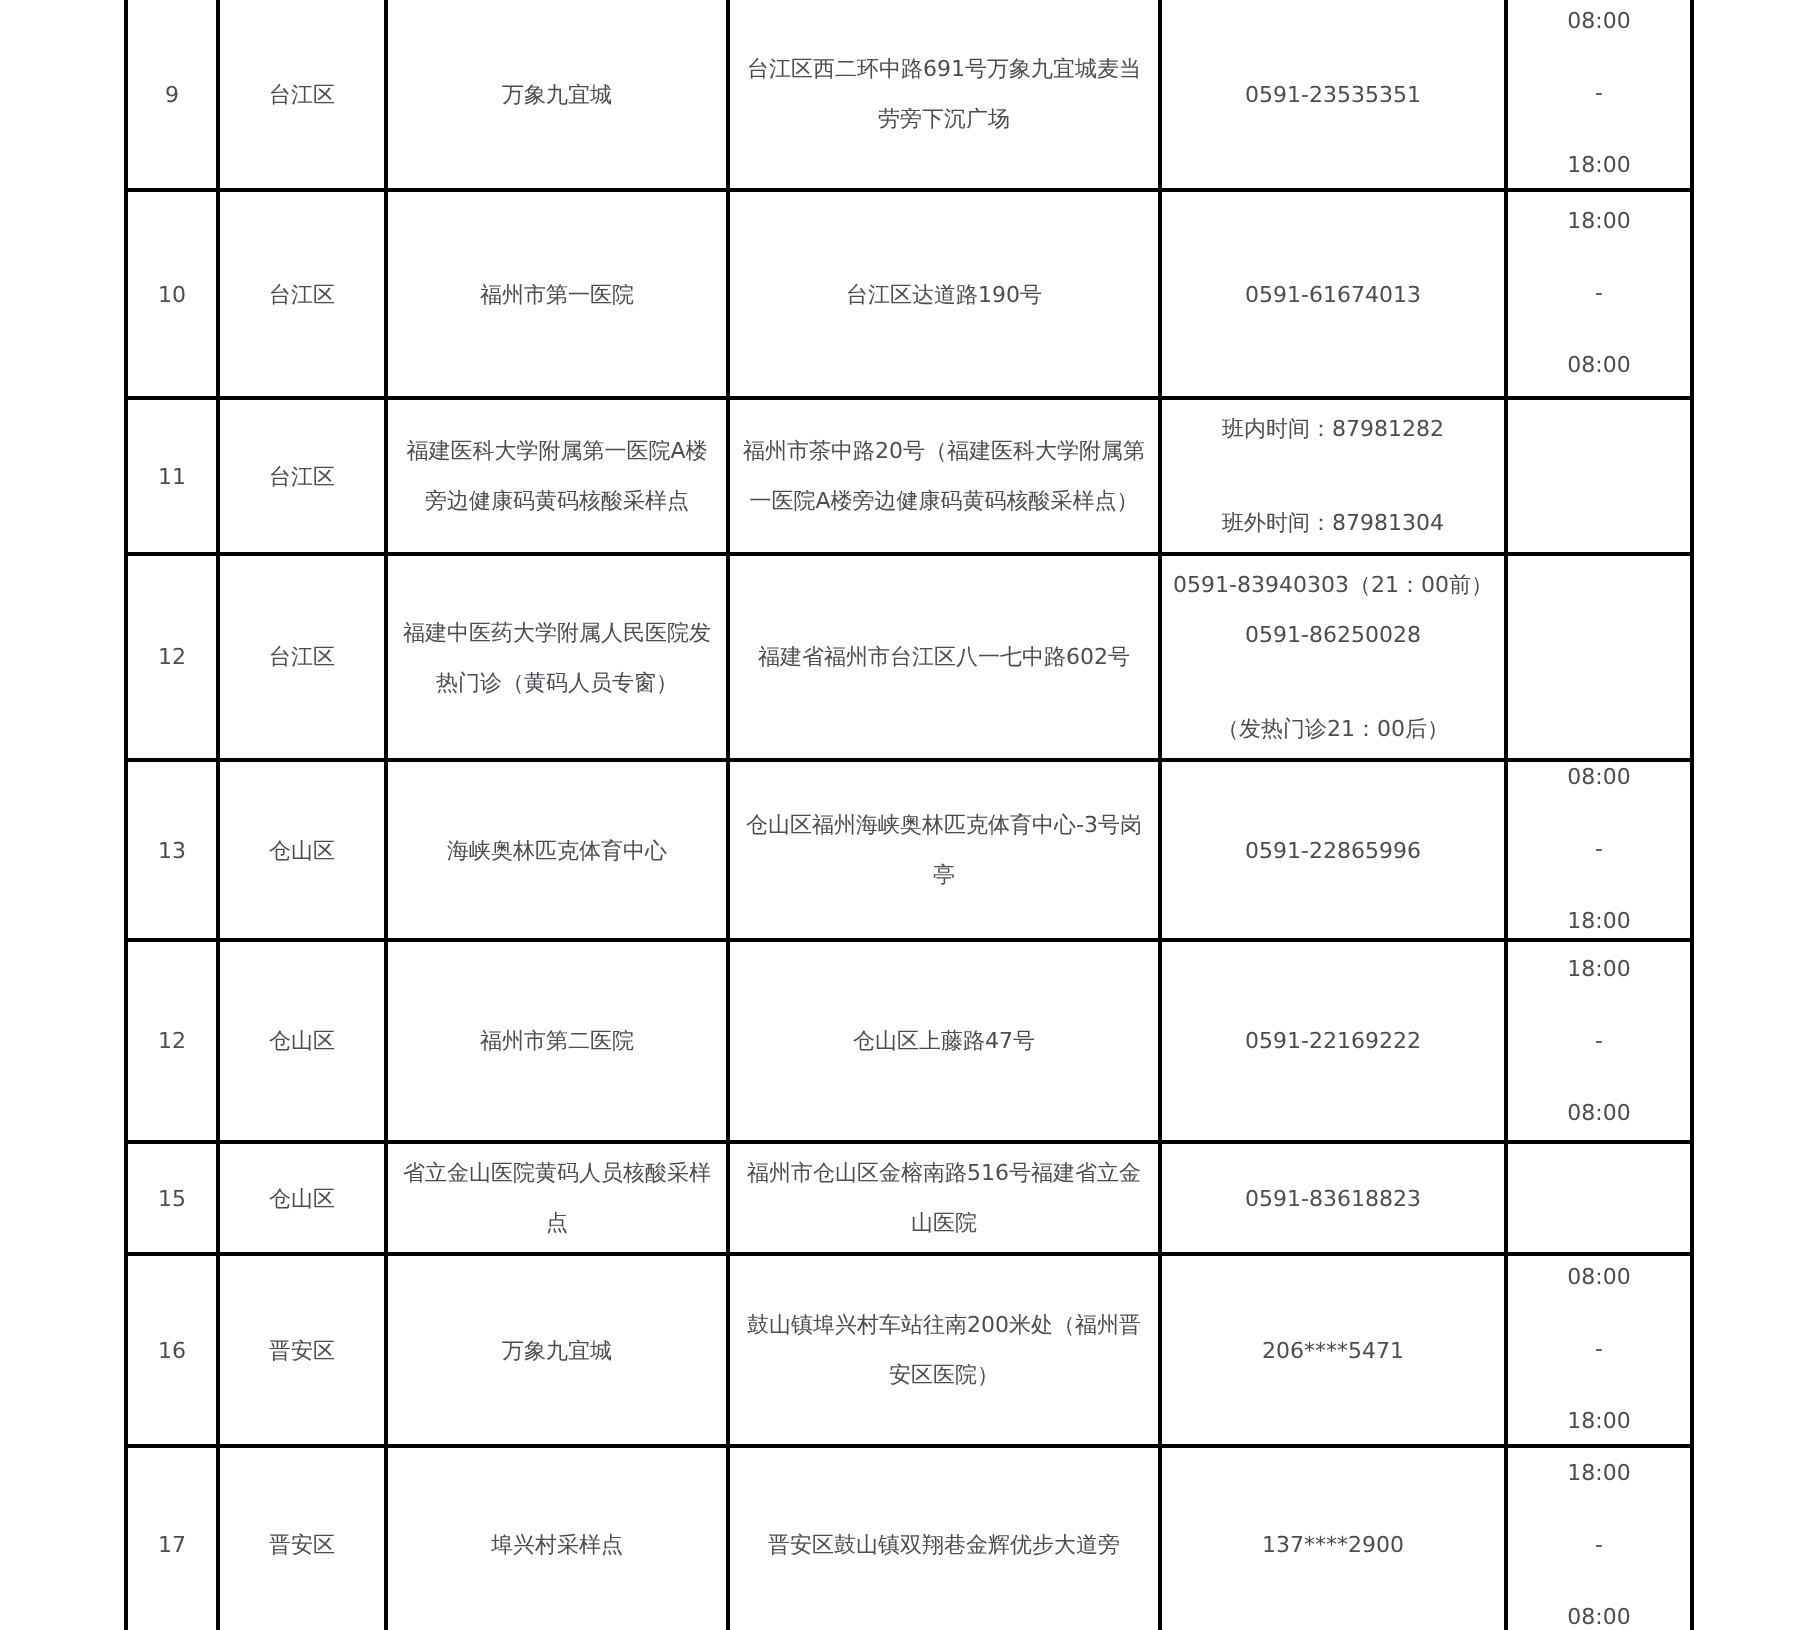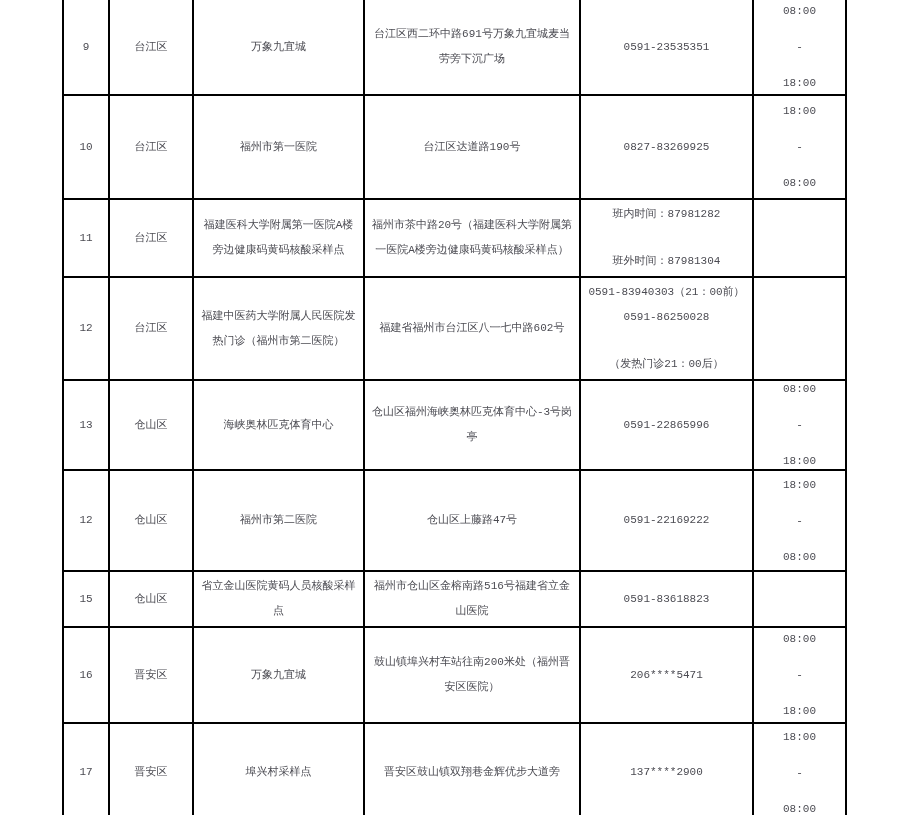"08:00" table.grid td { font-family: Liberation Mono, monospace -> none }
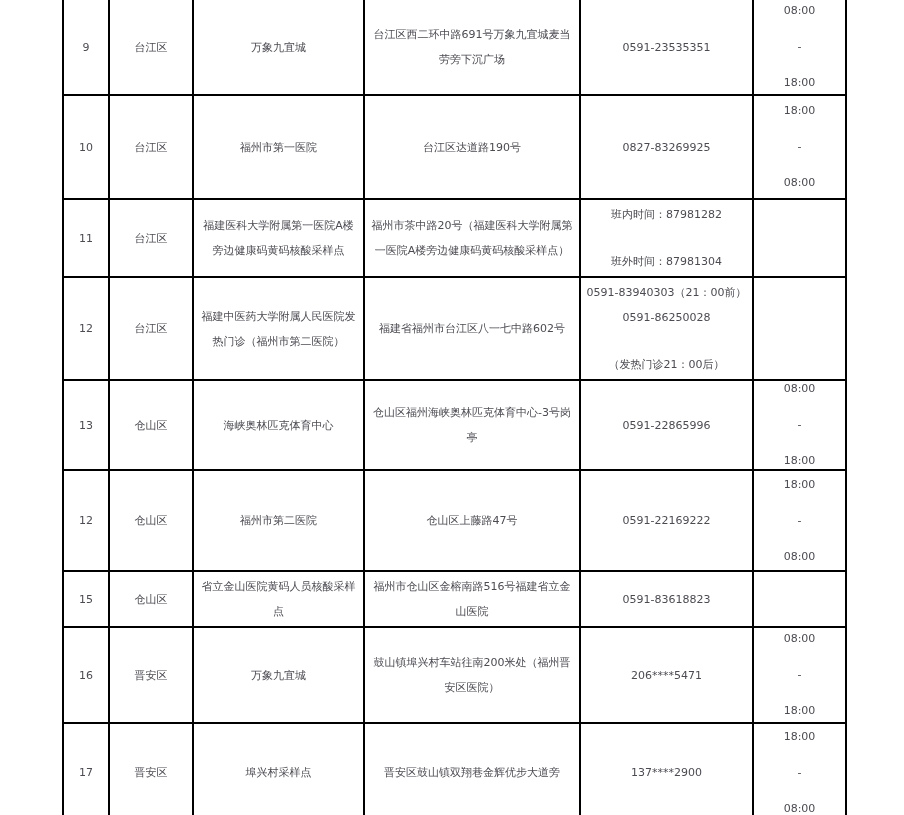"0827-83269925" div.phone-block { text: 0827-83269925 -> 0591-61674013 }
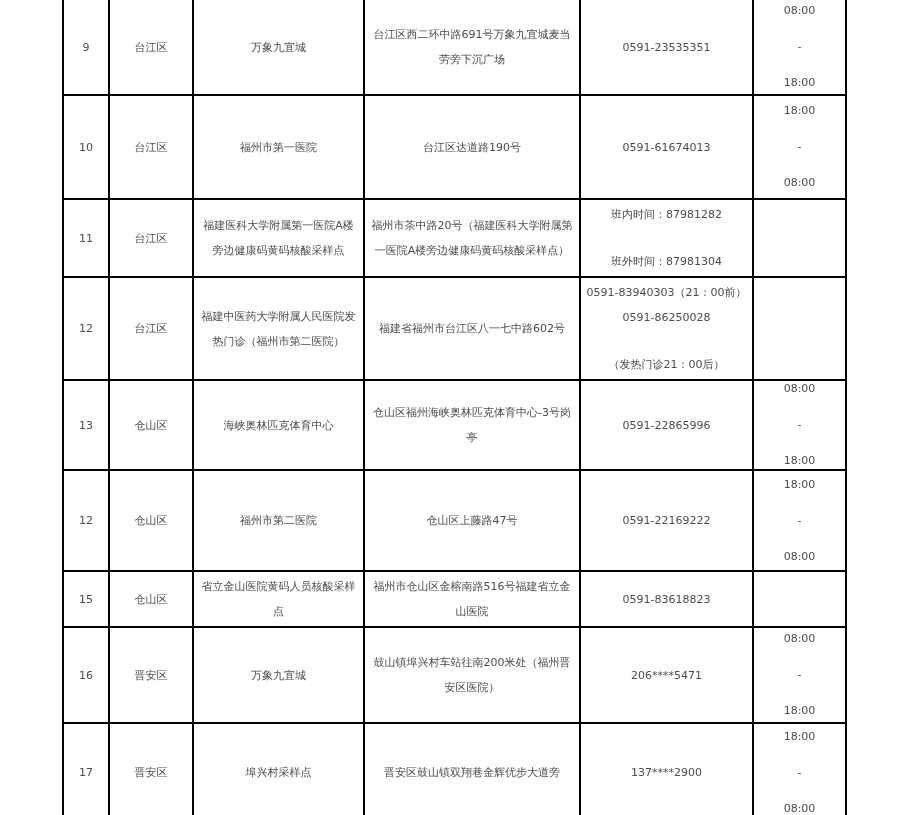"福建中医药大学附属人民医院发热门诊（福州市第二医院）" td { text: 福州市第二医院 -> 黄码人员专窗 }
